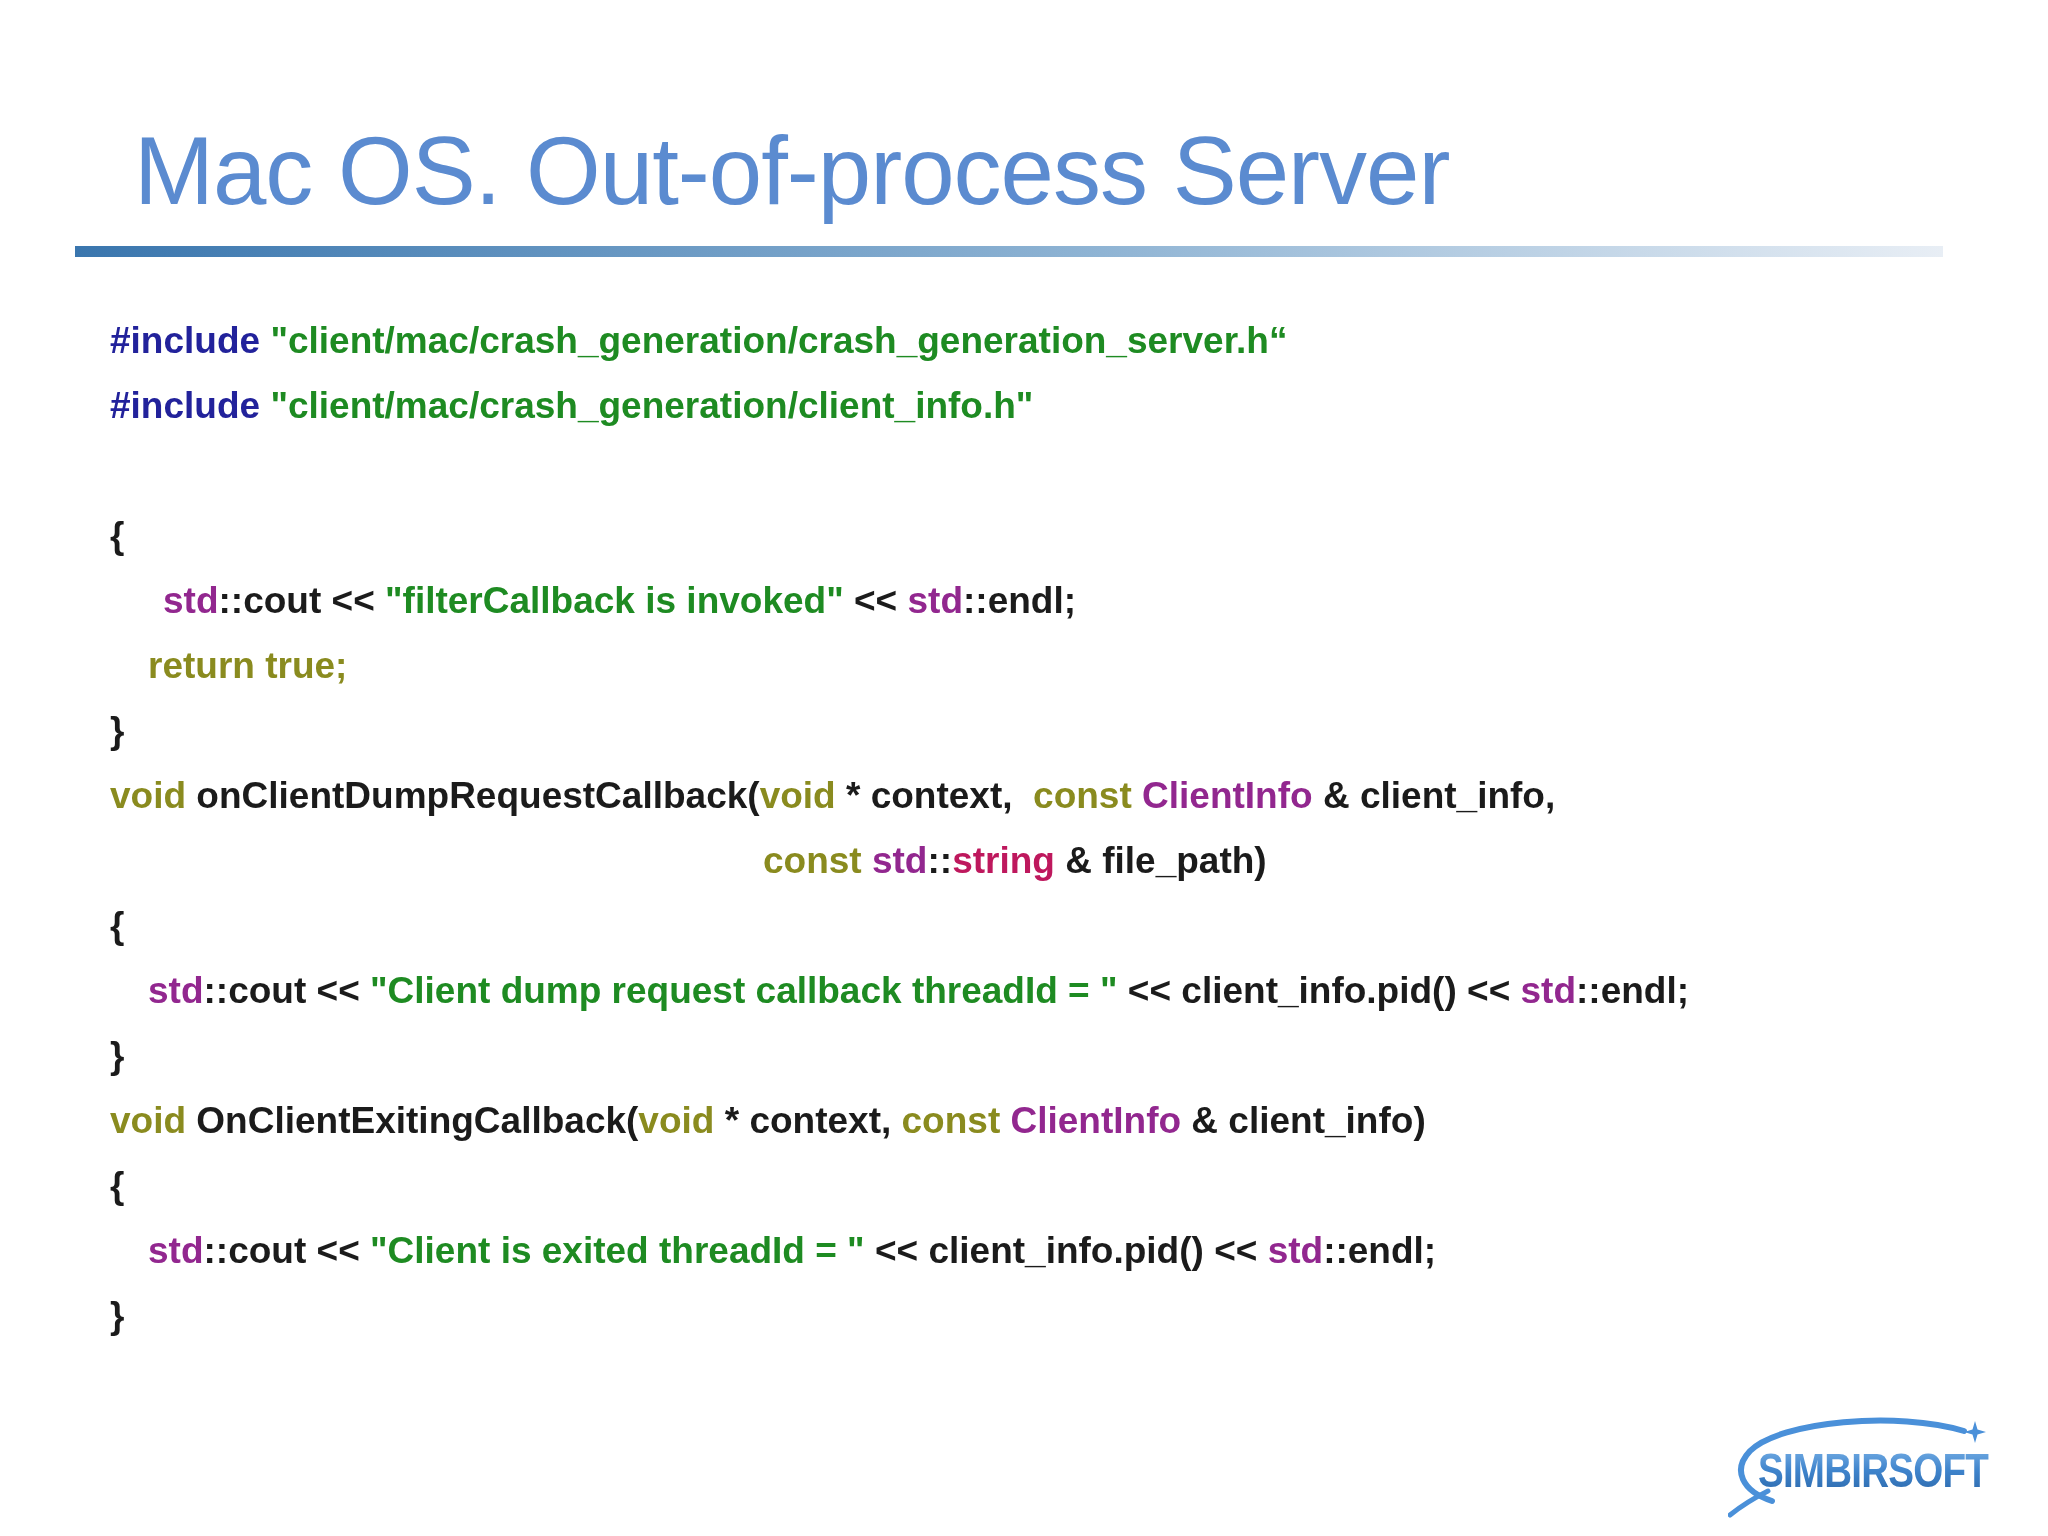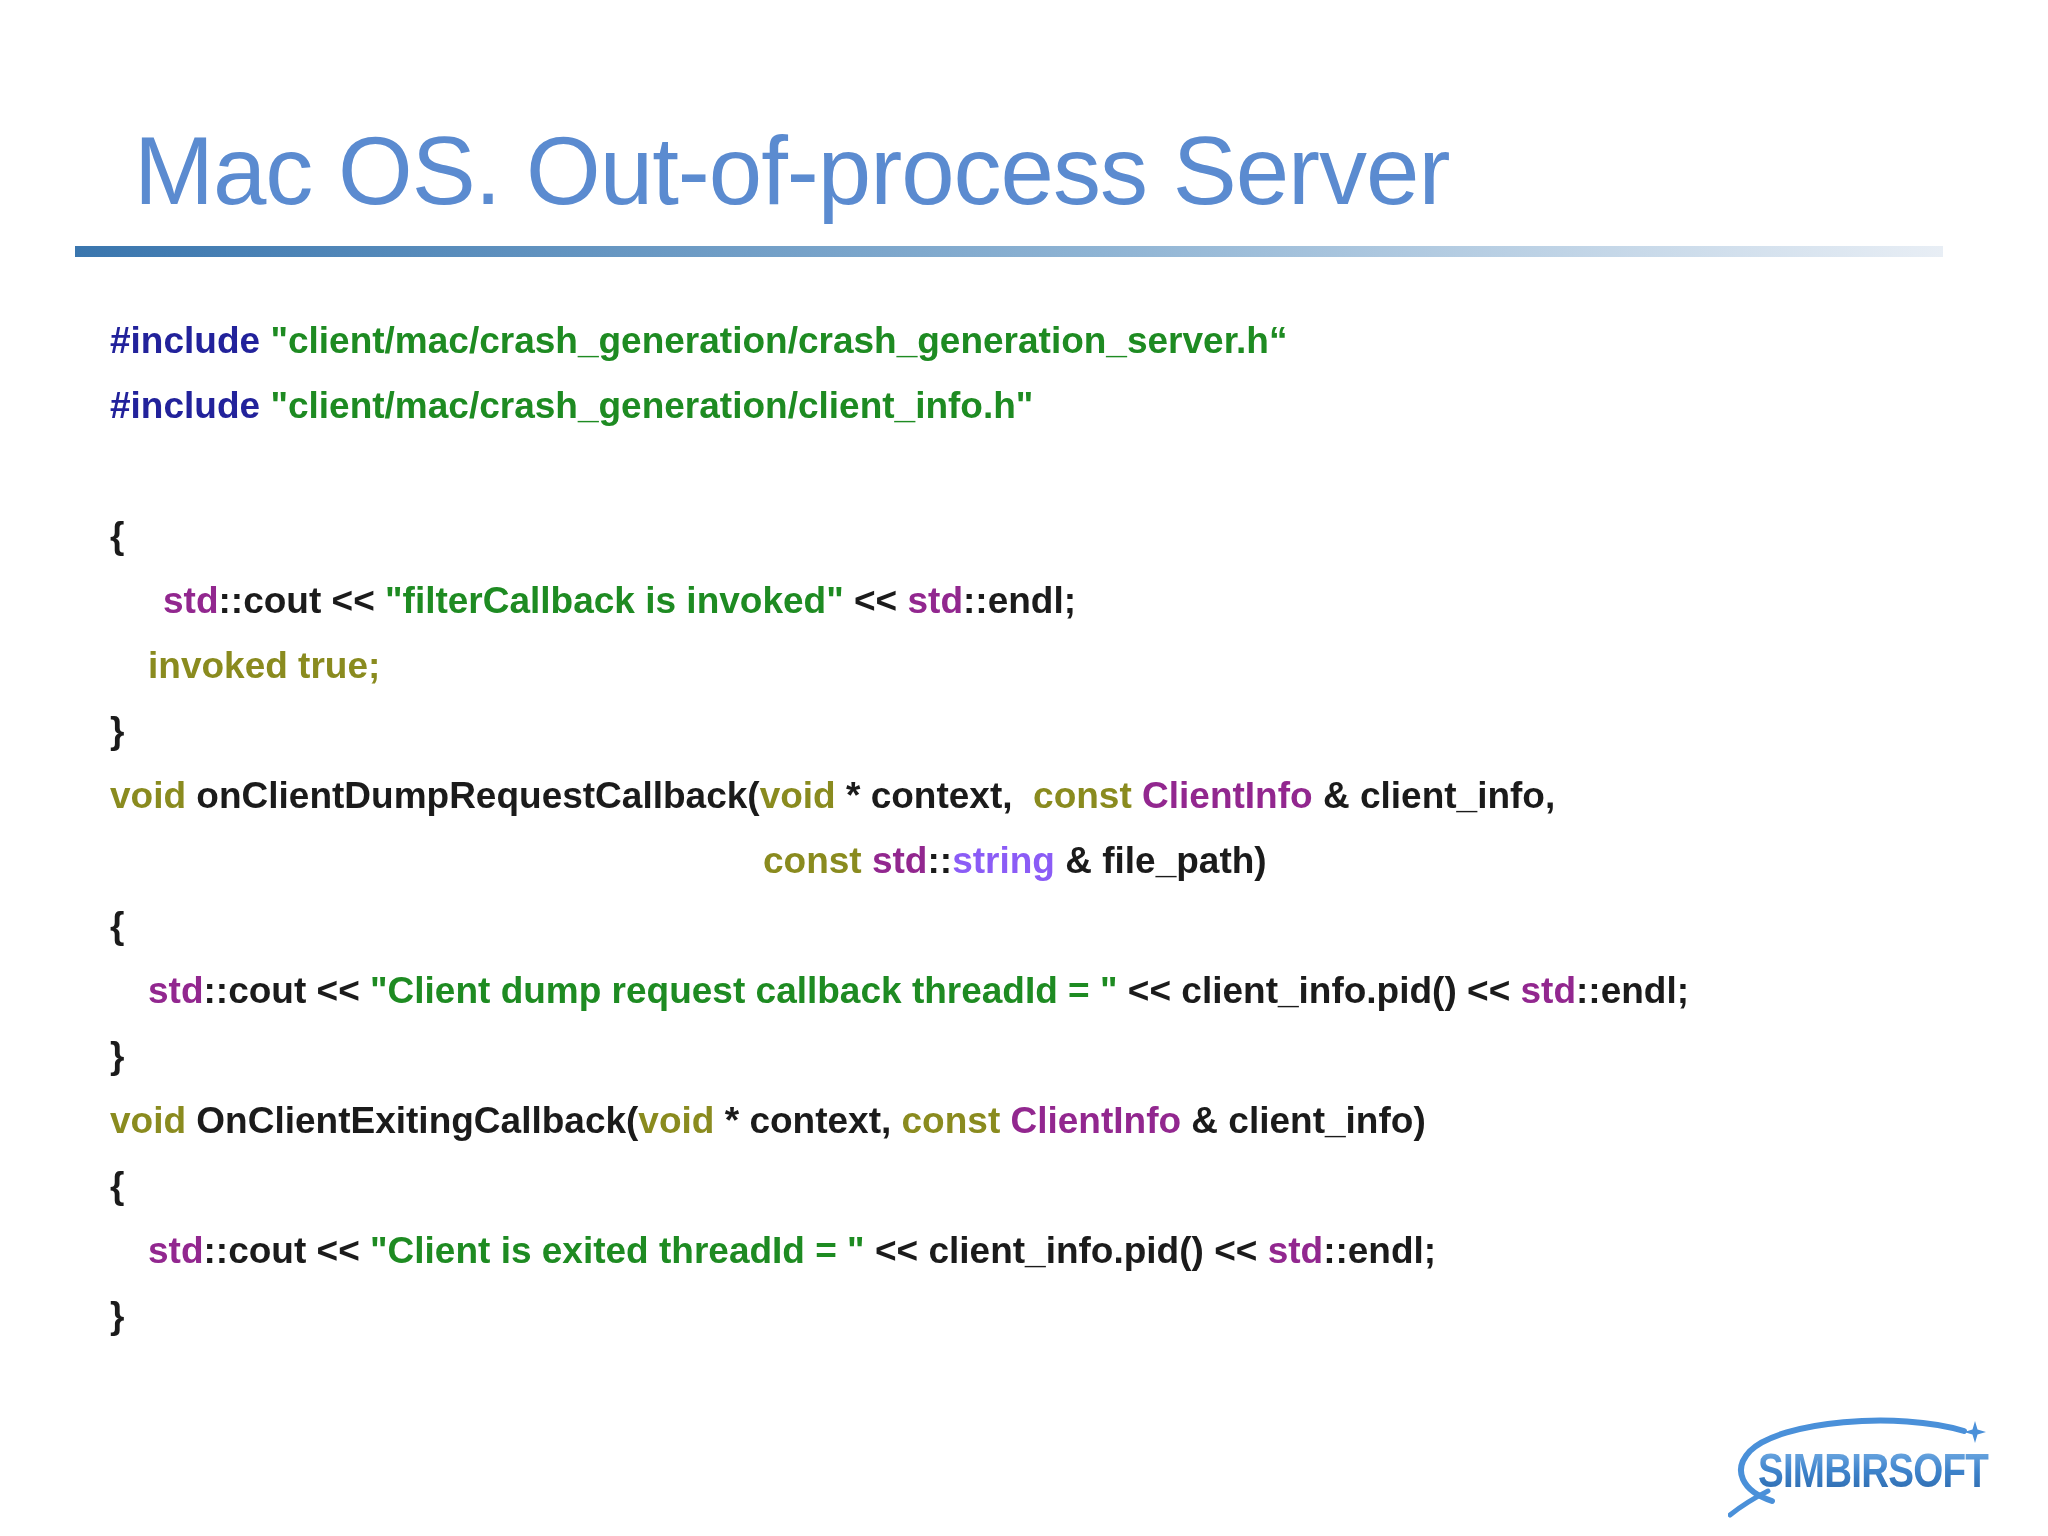"invoked true;" span { text: invoked -> return }
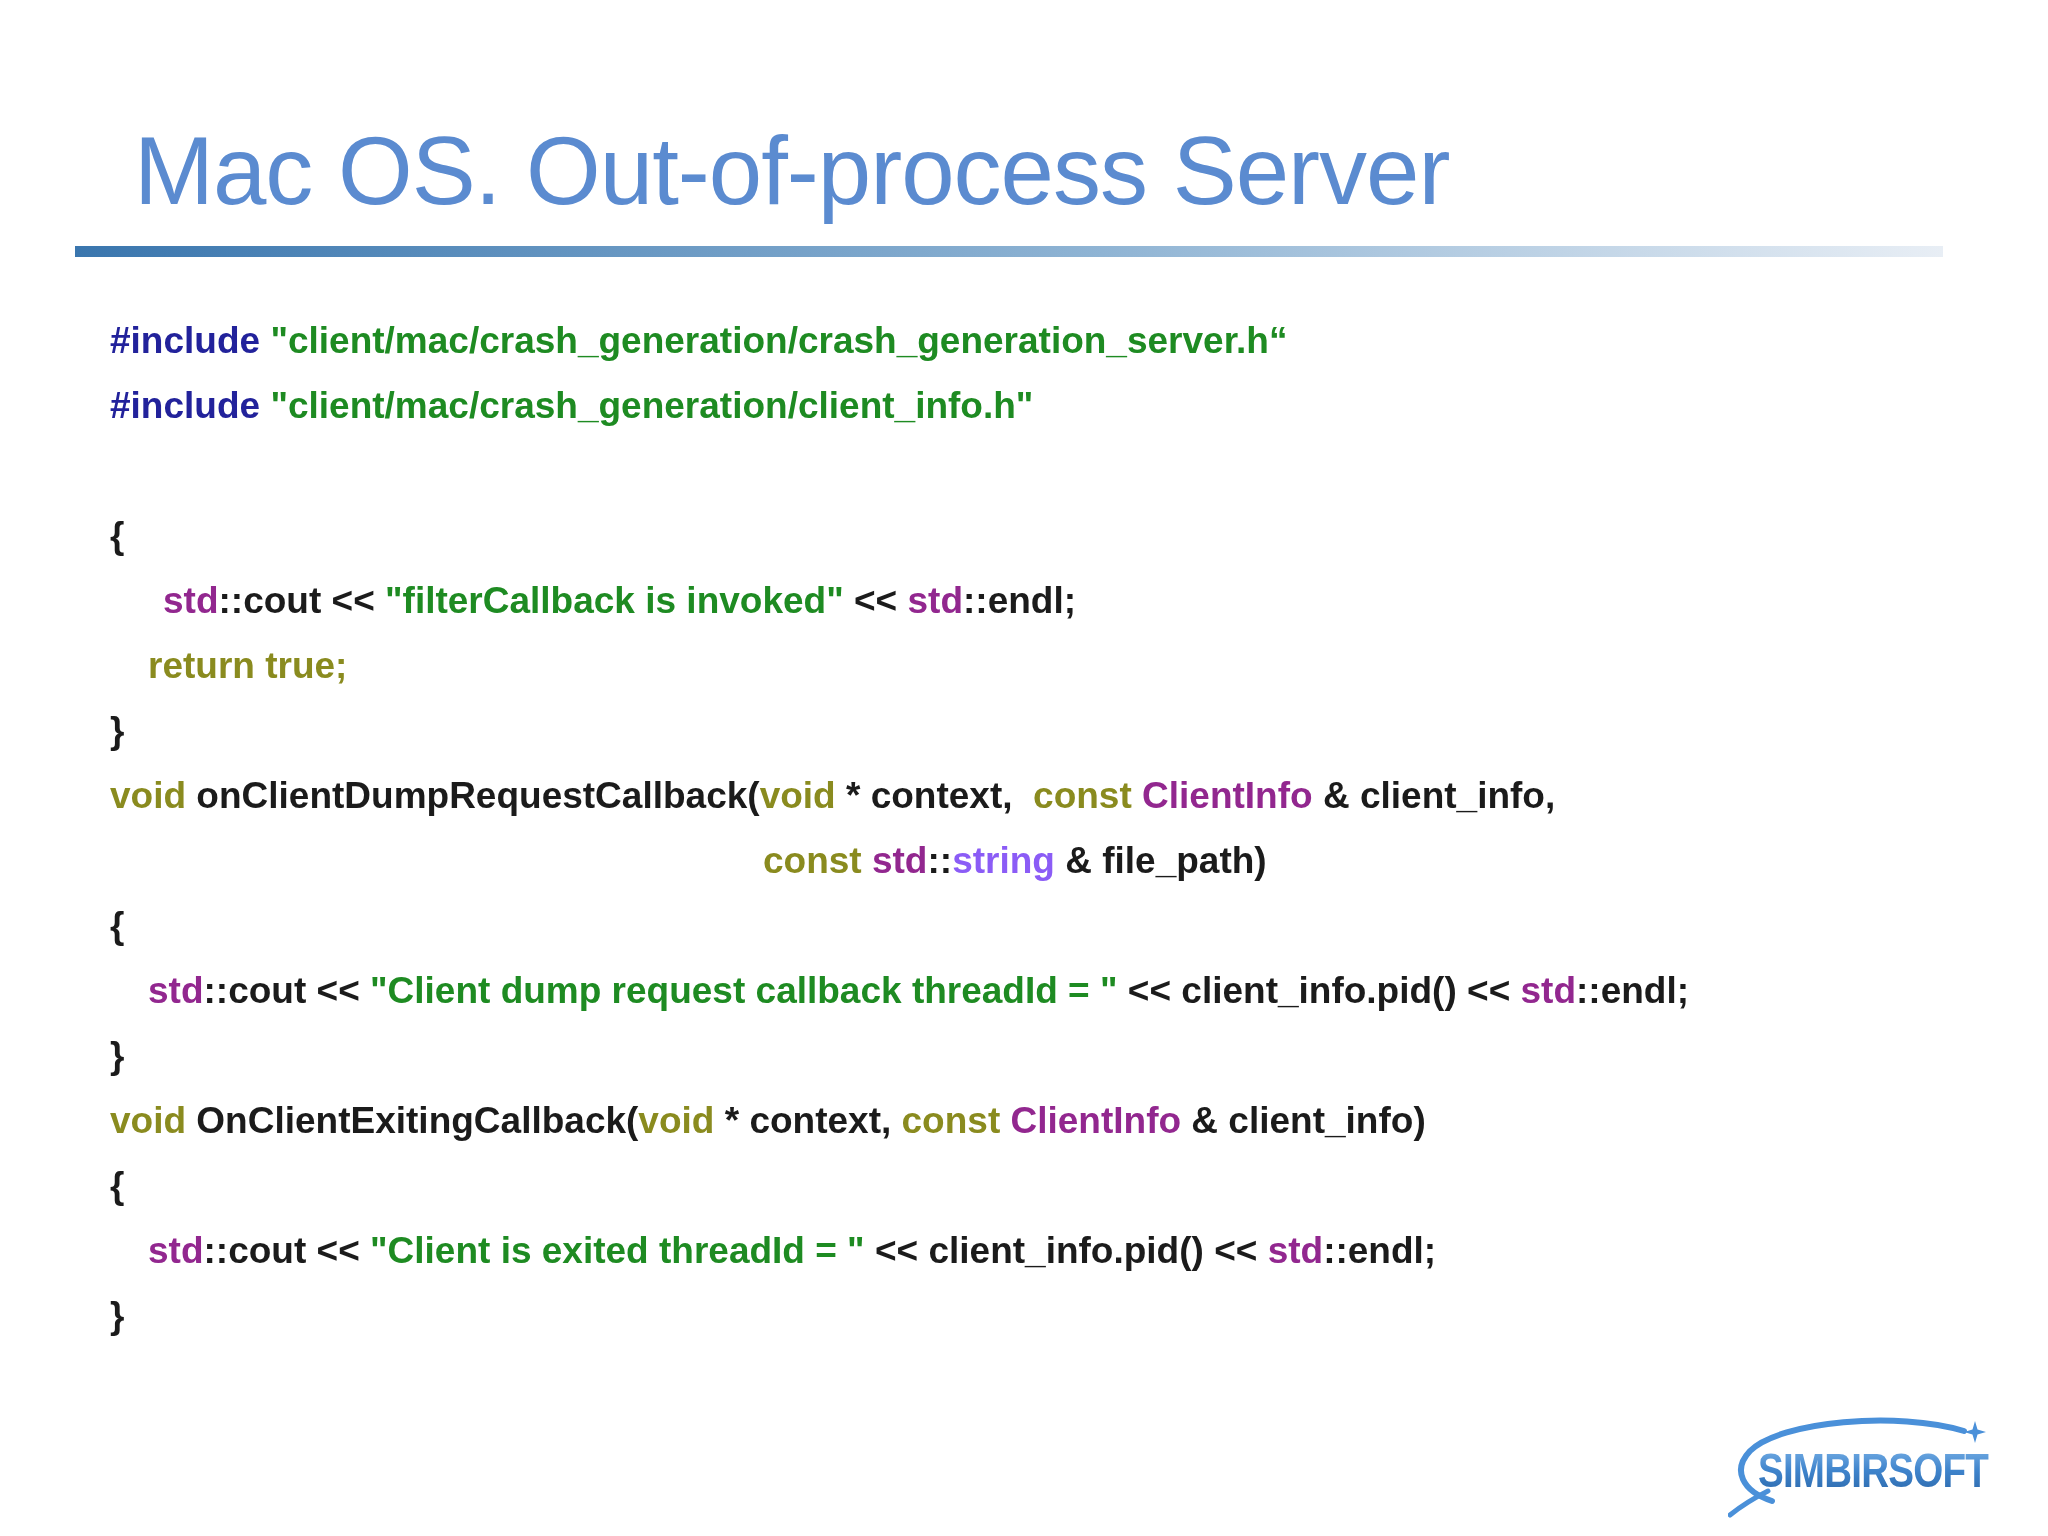"string" span { color: #8b5cf6 -> #be185d }
